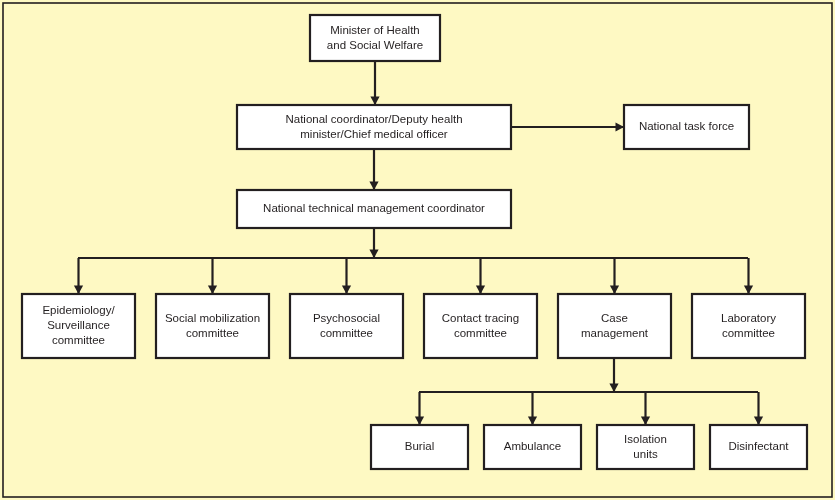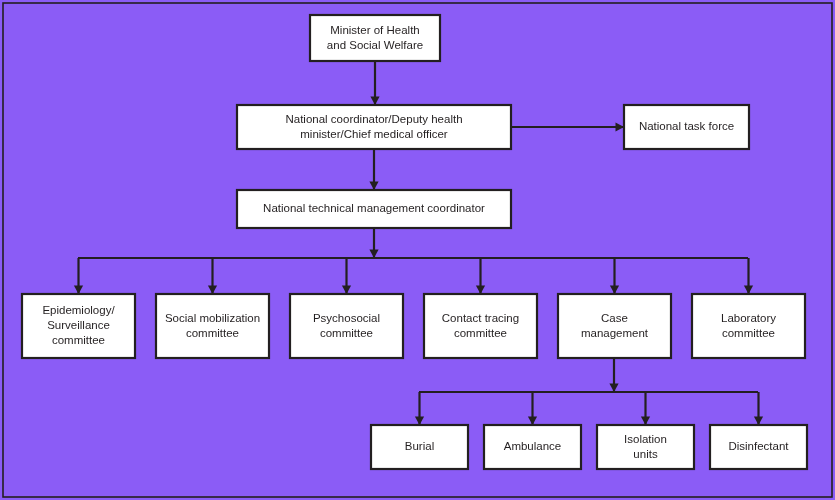"Minister of Health and Social" #chart-frame { background: #8b5cf6 -> #fef9c3 }
